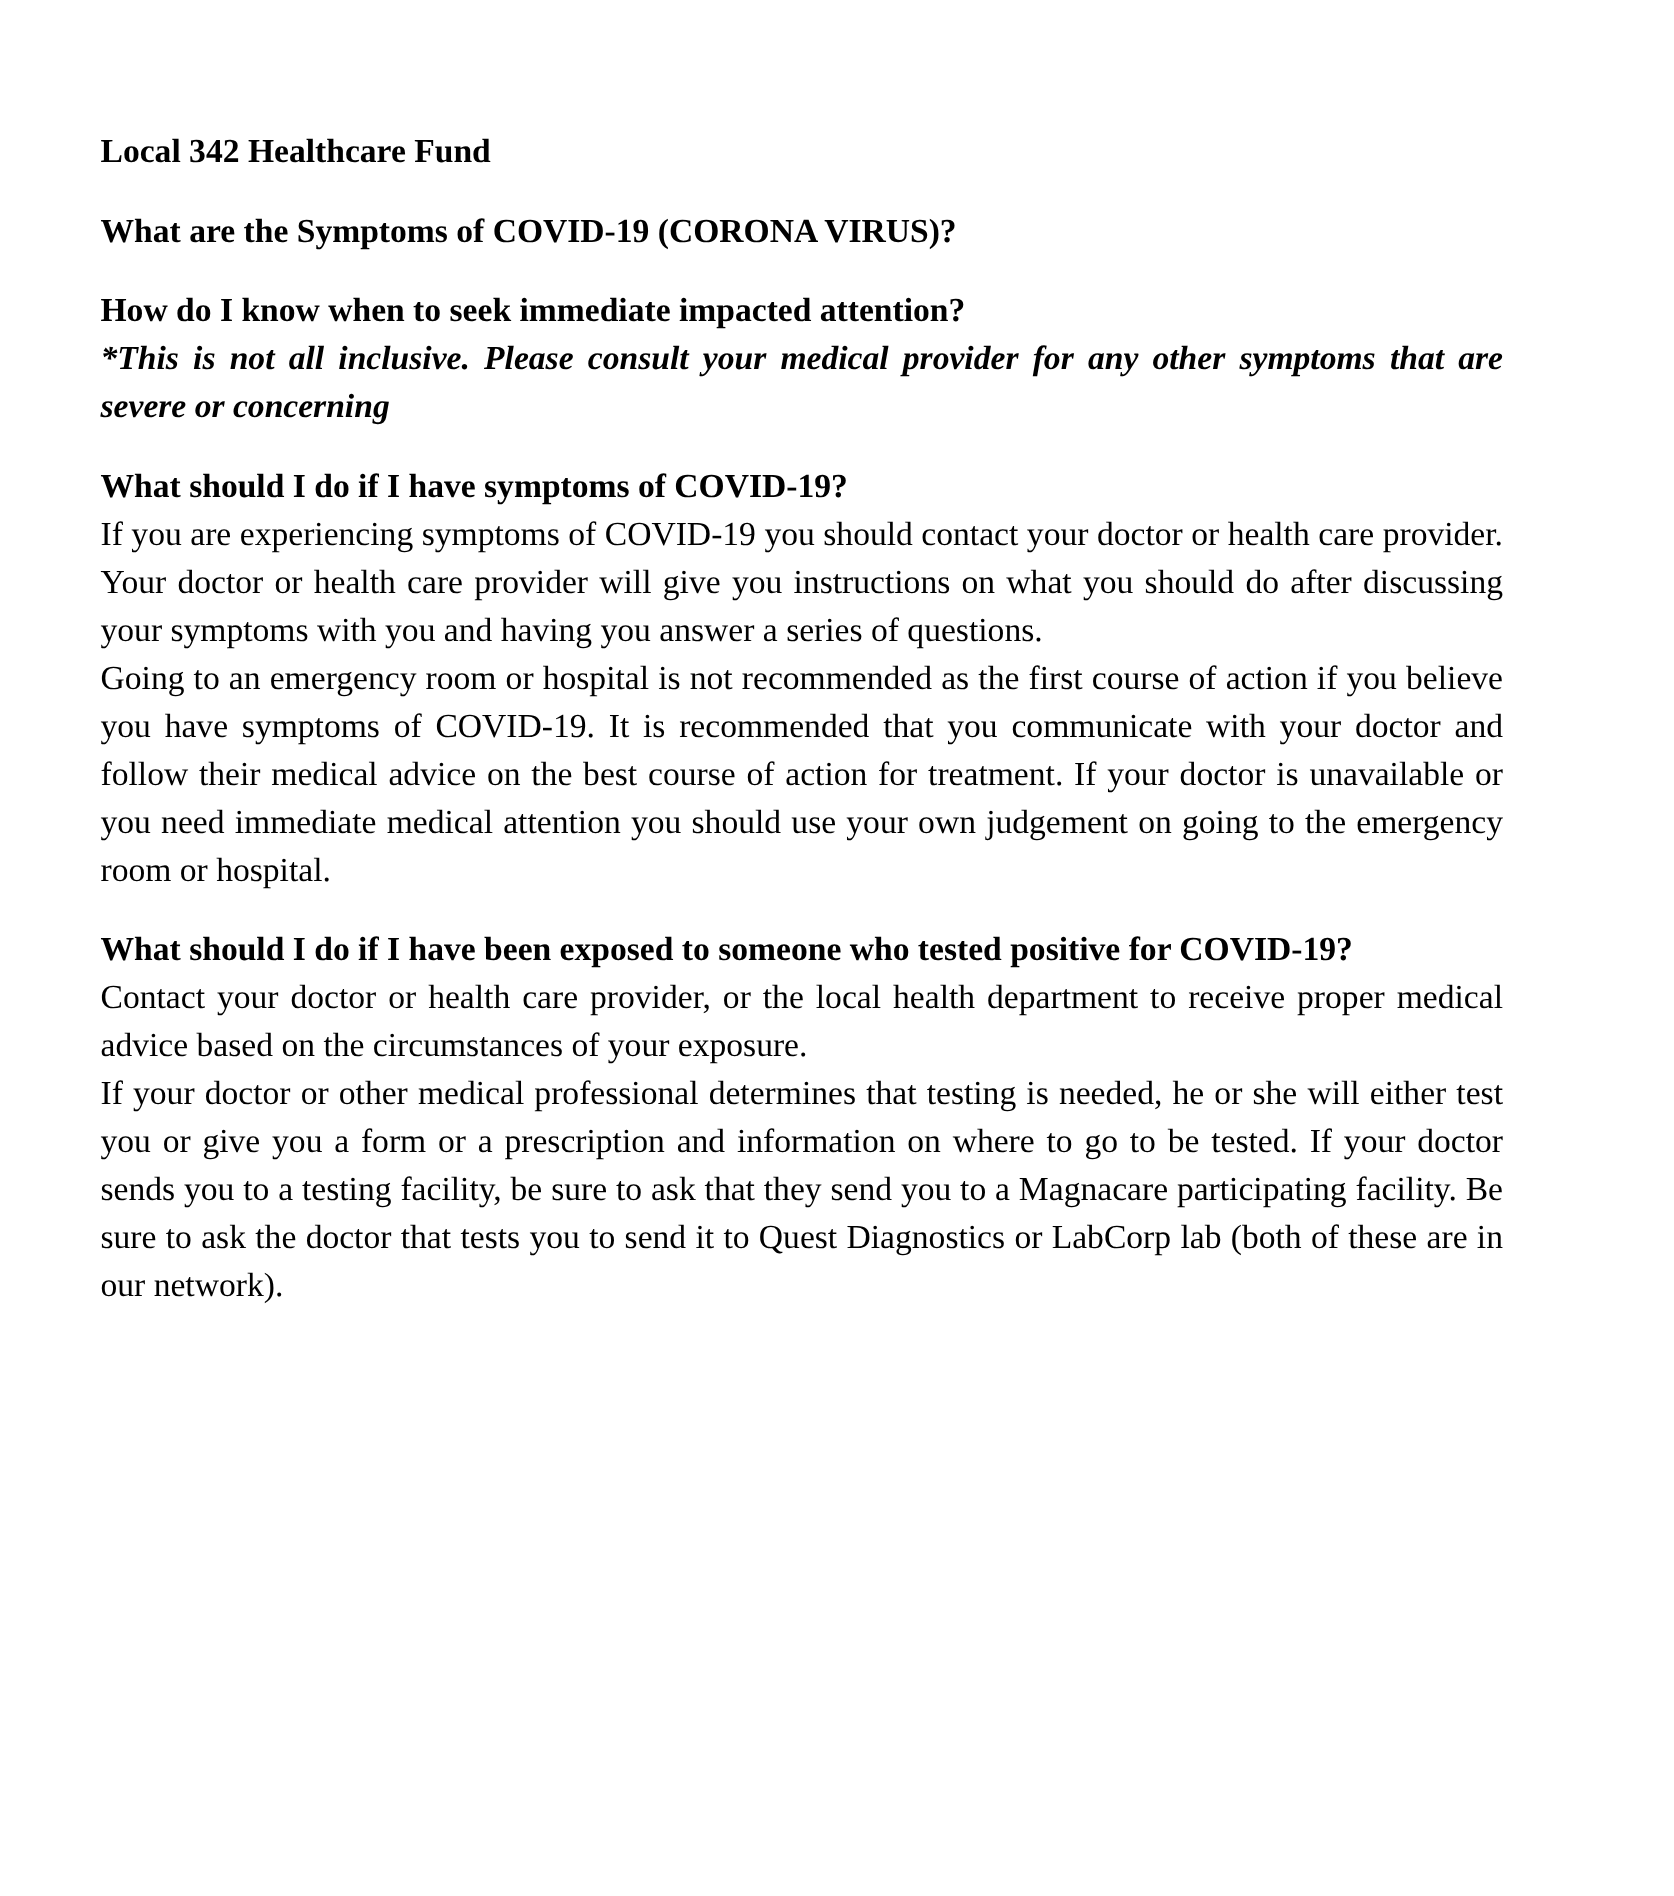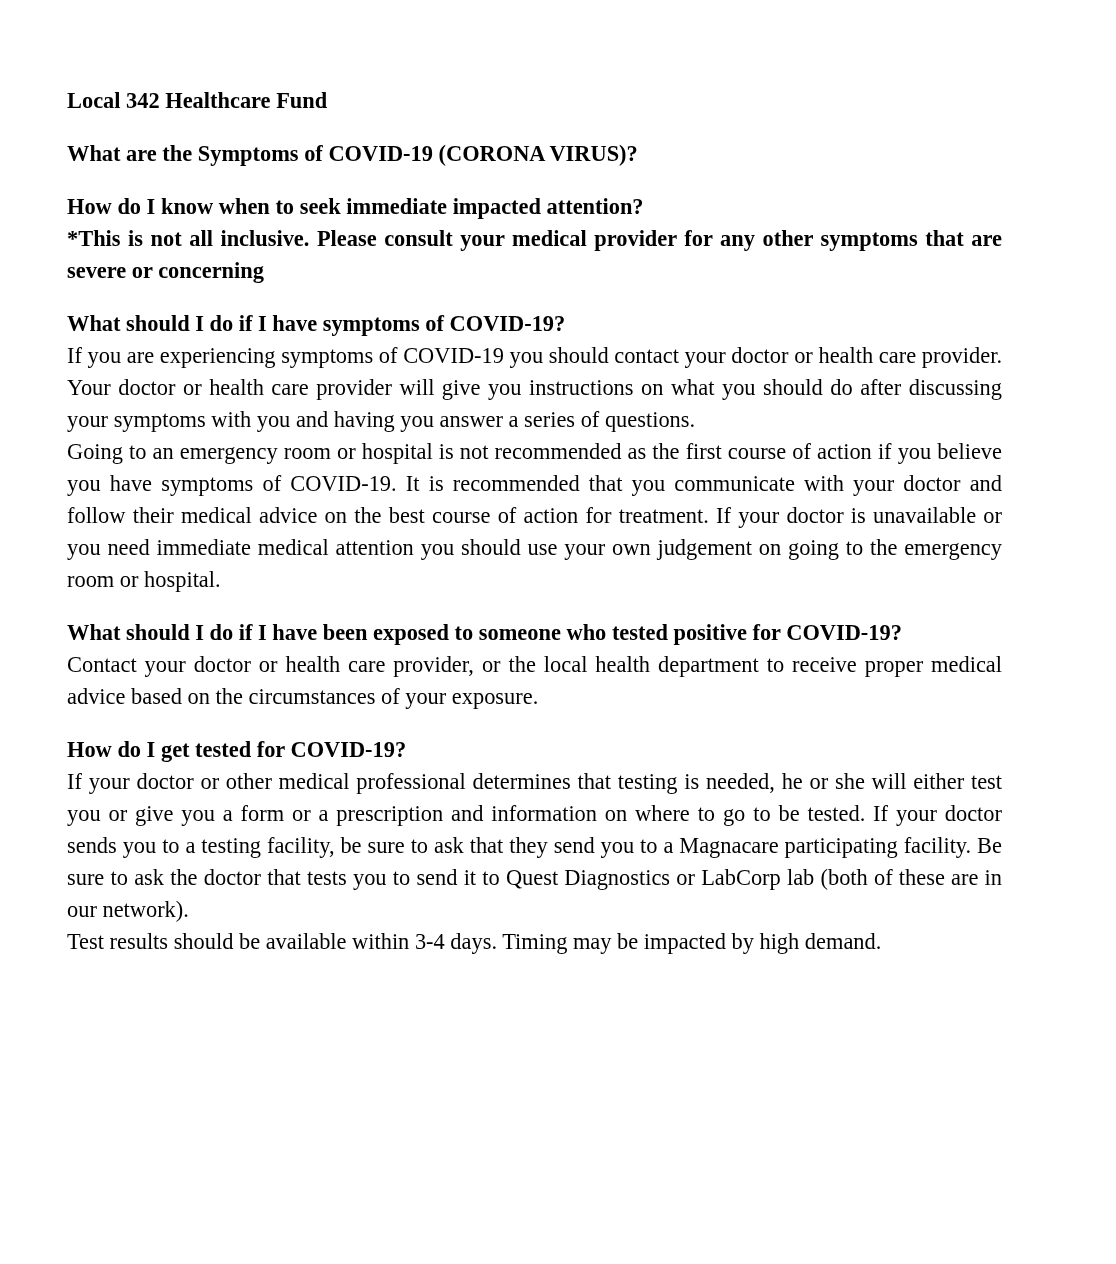"*This is not all inclusive." .disclaimer { font-style: none -> italic }
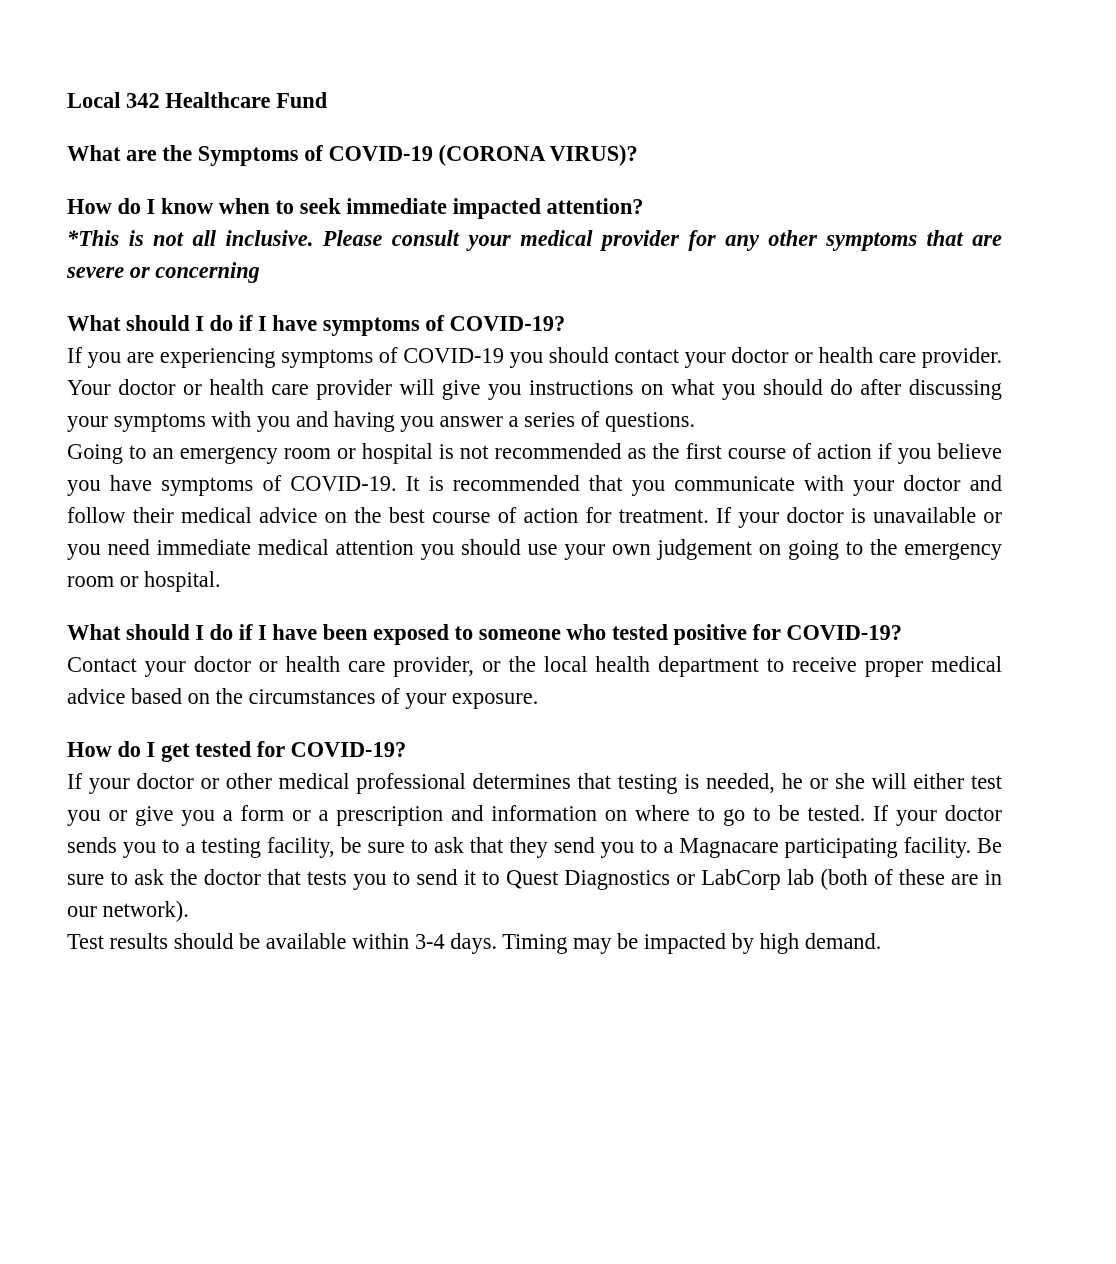"How do I get tested" p.block { html: <p>How do I get tested for COVID-19?</p> -> none }
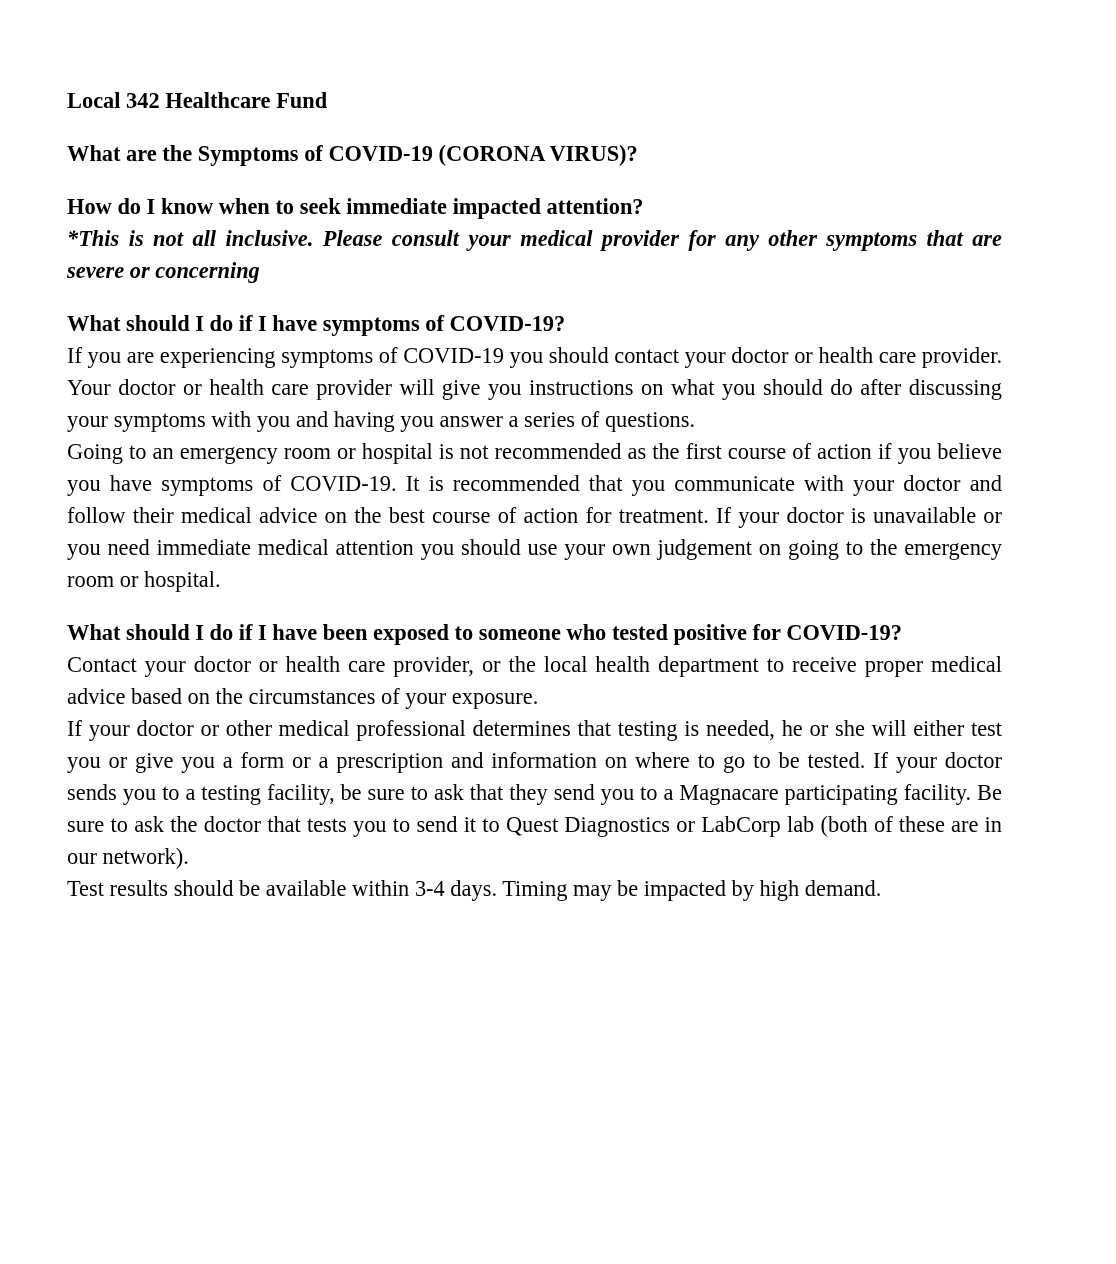"Test results should be available" p.block { html: <p>Test results should be available within 3-4 days. Timing may be impacted by high demand.</p> -> none }
